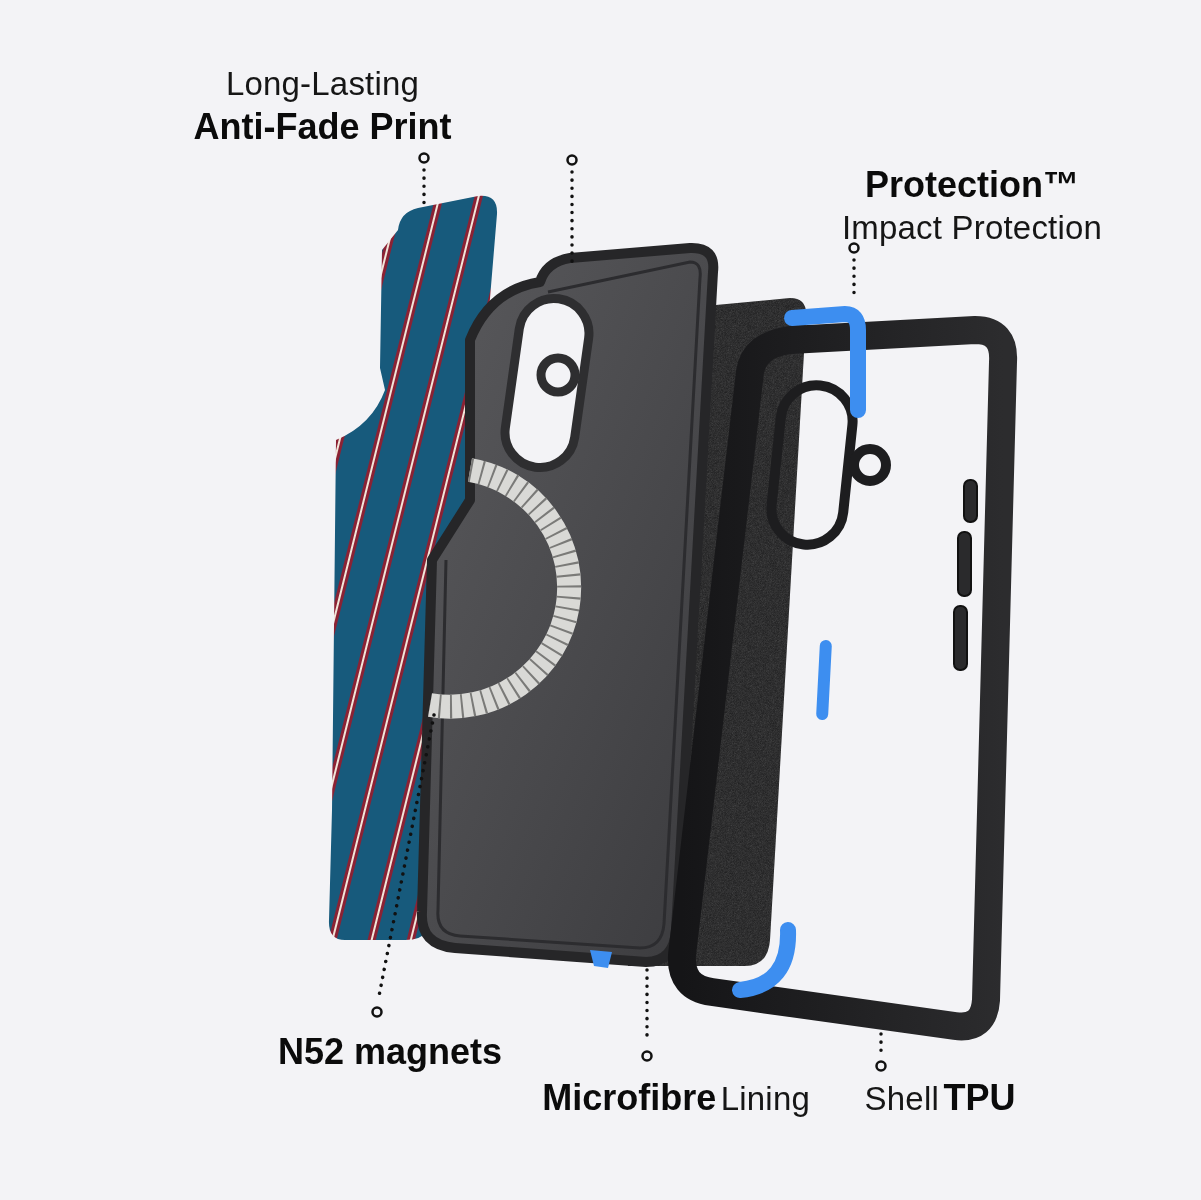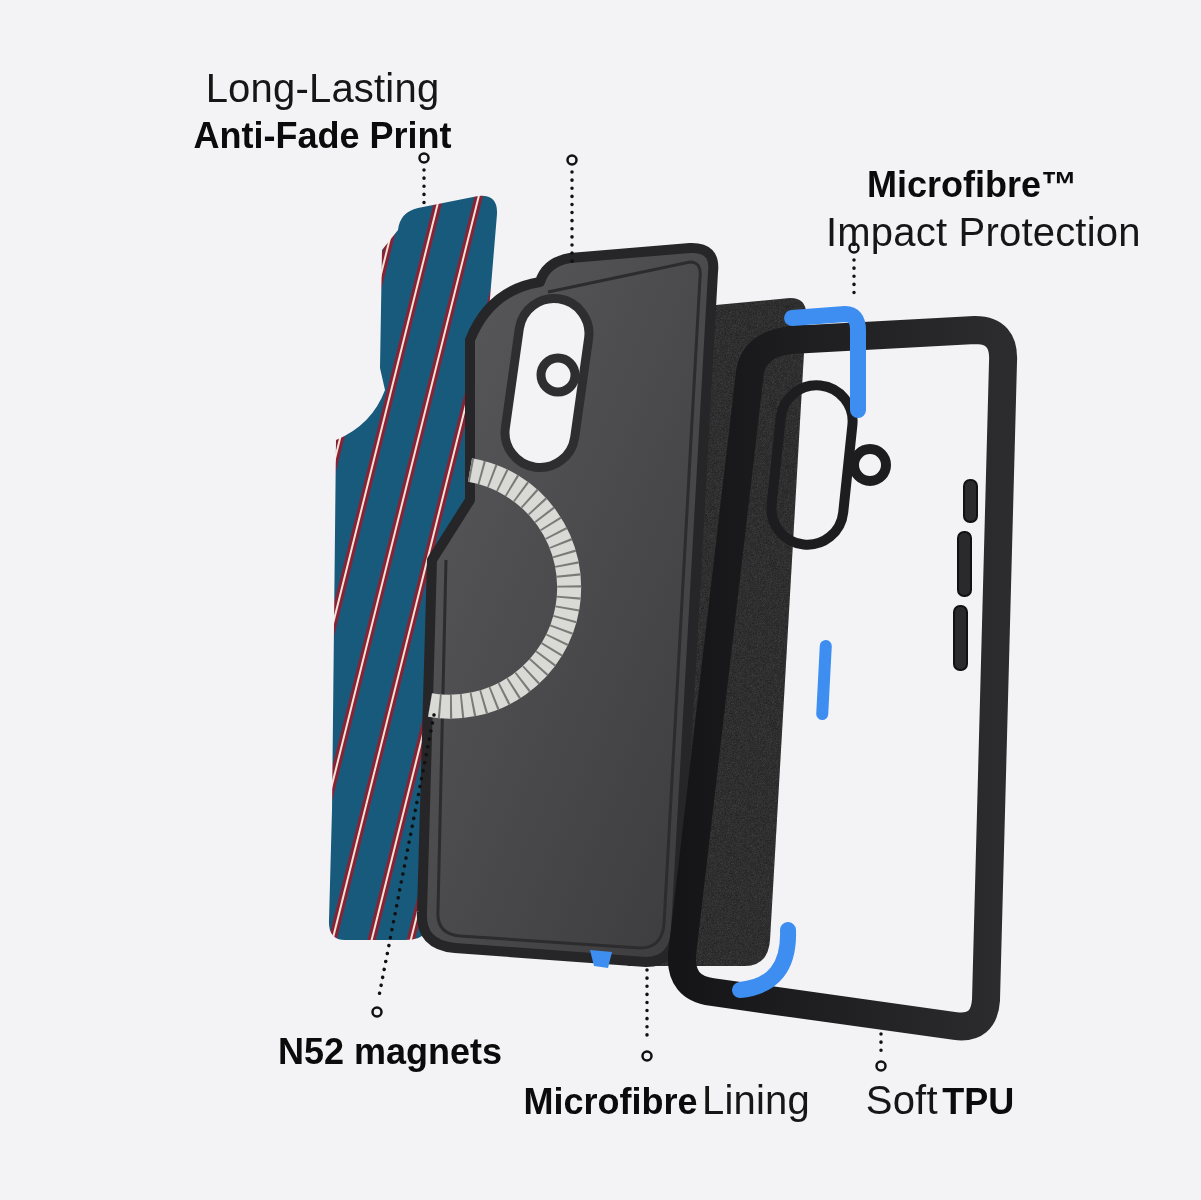"Long-Lasting" .label .light { font-size: 40px -> 33px }
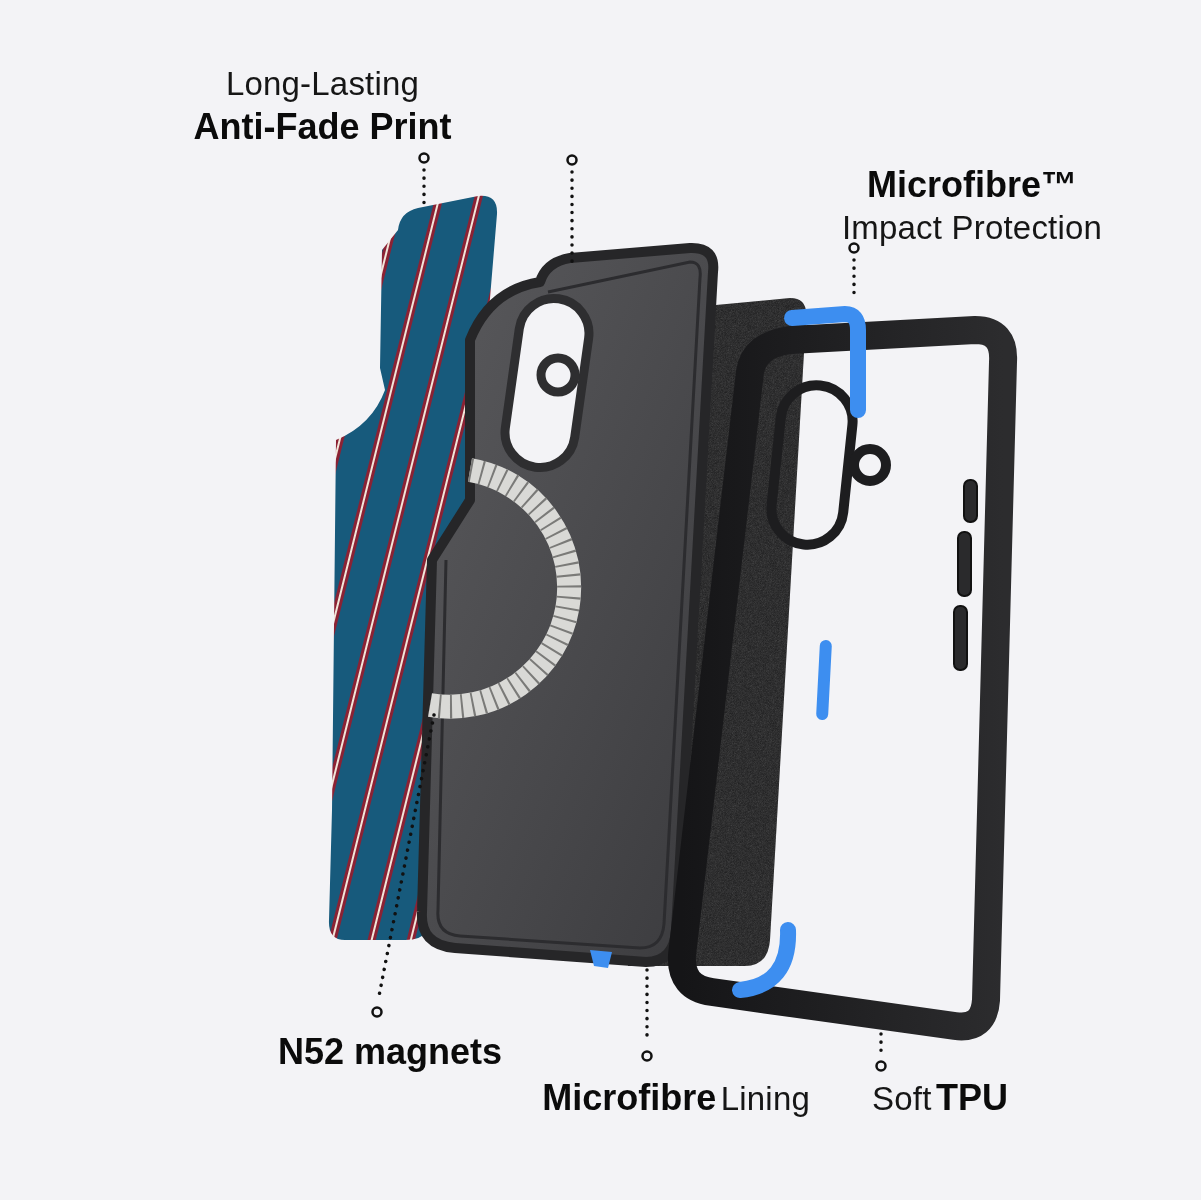"Microfibre™" span.line { text: Microfibre -> Protection }
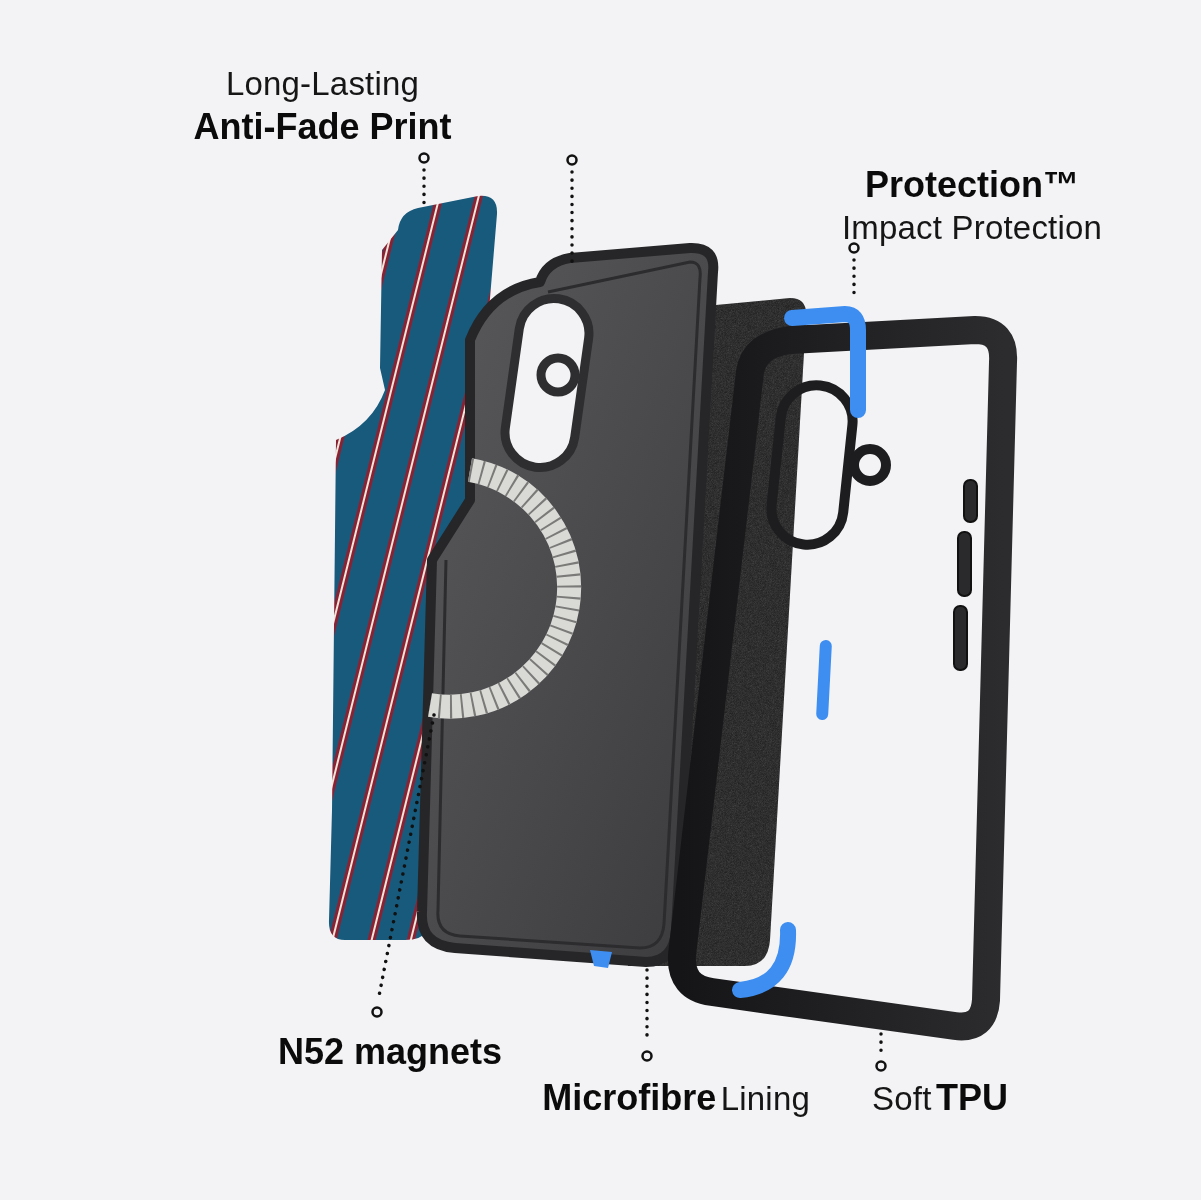"Soft" span.light { text: Soft -> Shell }
